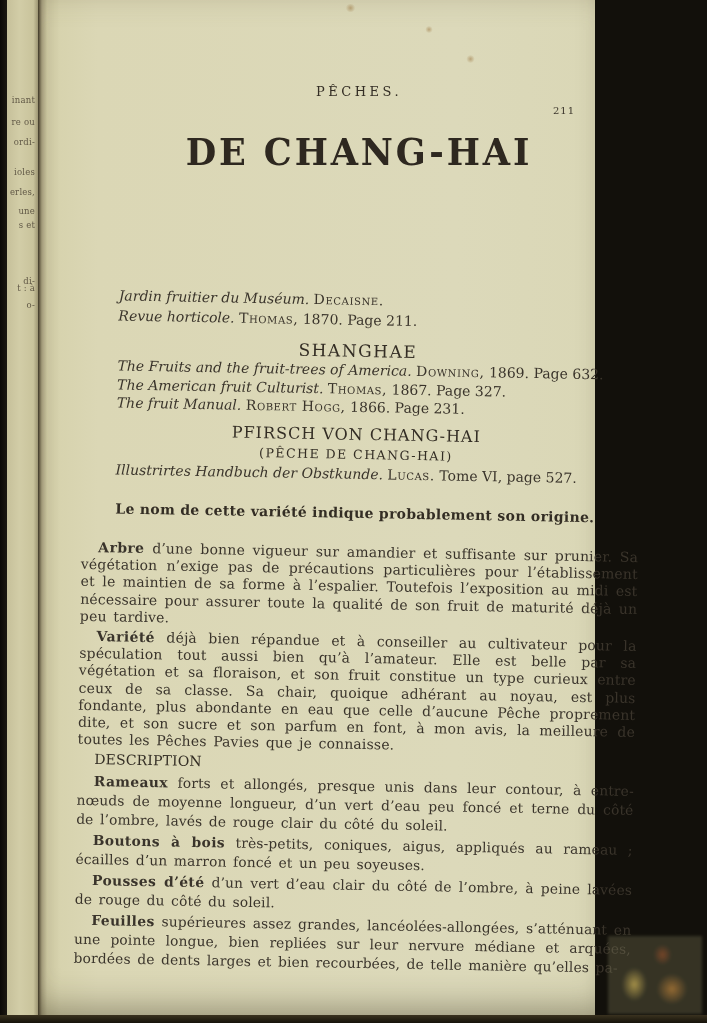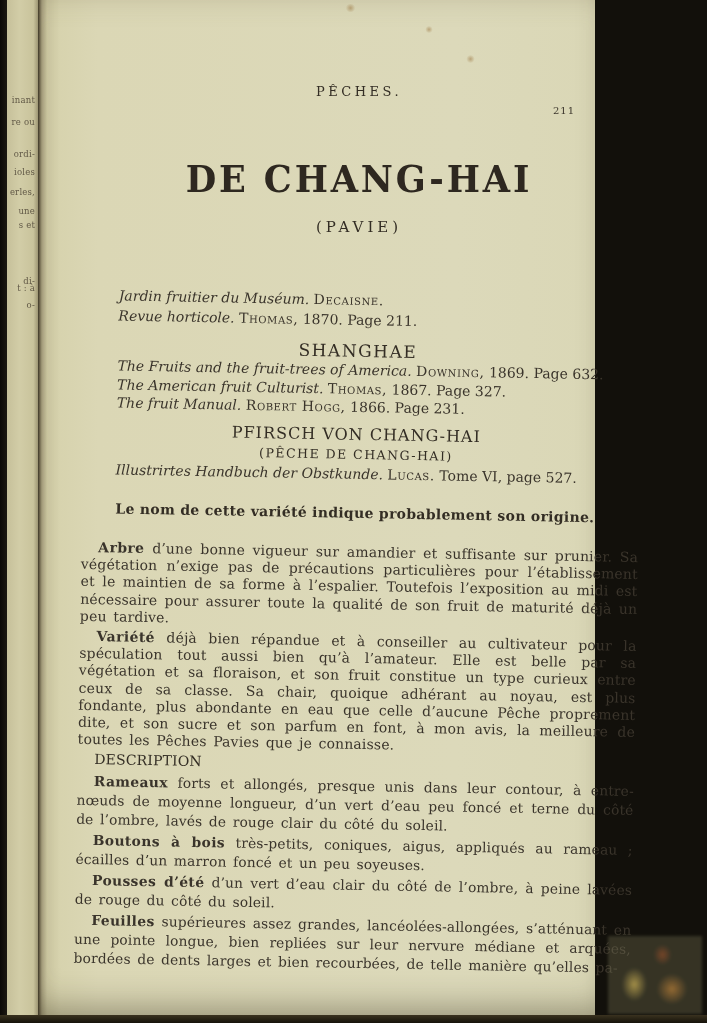"ordi-" span.frag { top: 149px -> 137px }
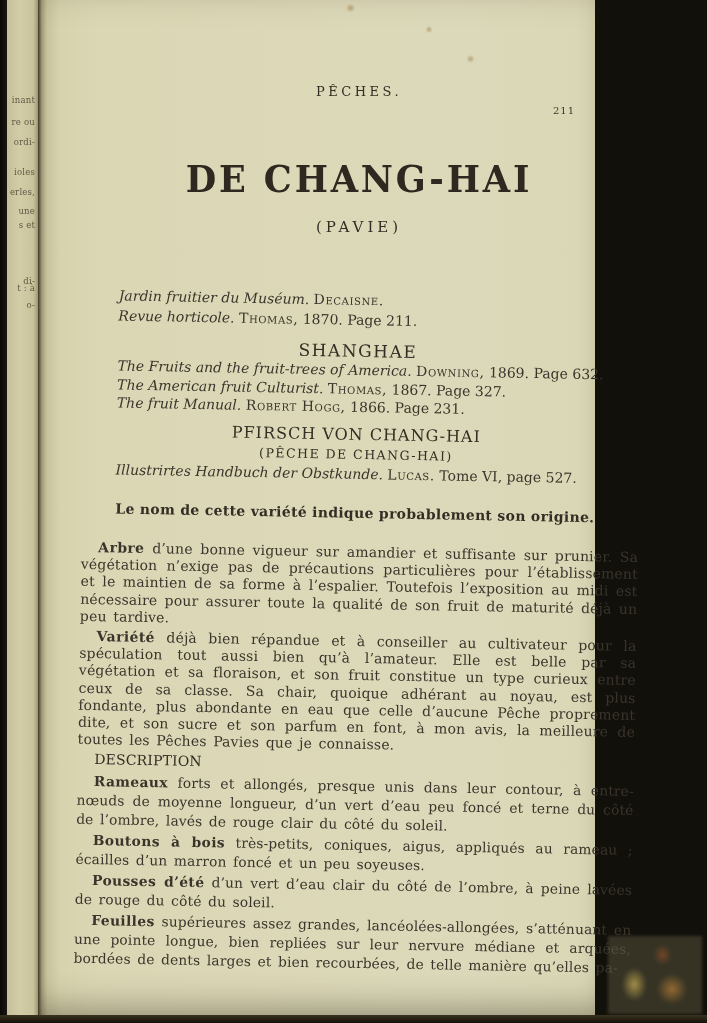"DE CHANG-HAI" .title-block { top: 159px -> 132px }
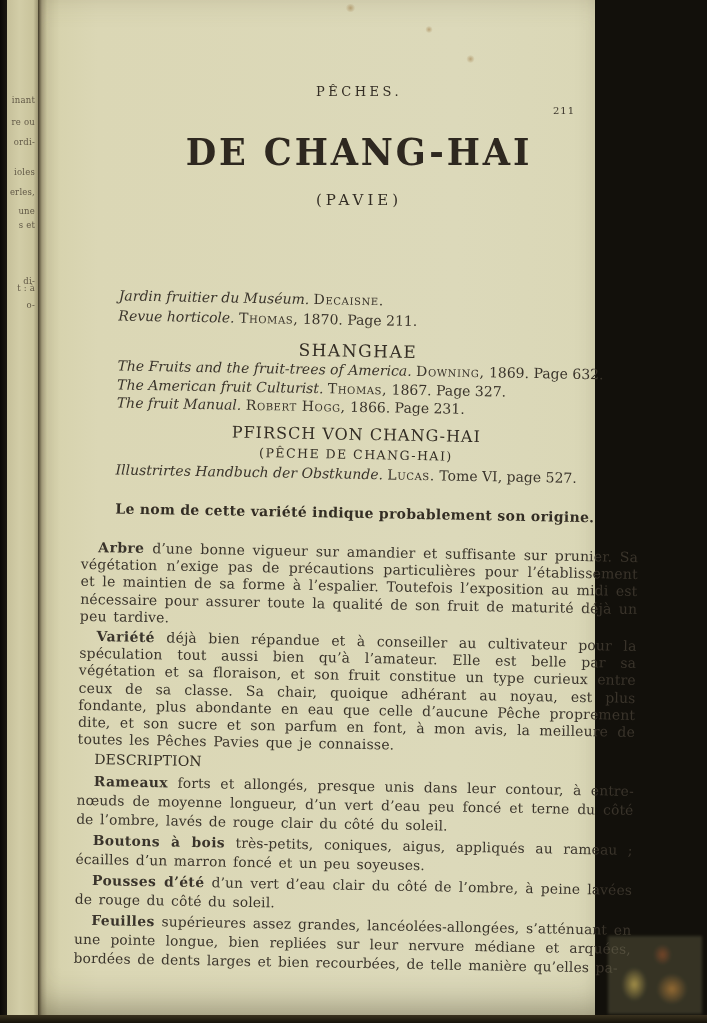"(PAVIE)" div.v-sub { html: <div>(PAVIE)</div> -> none }
